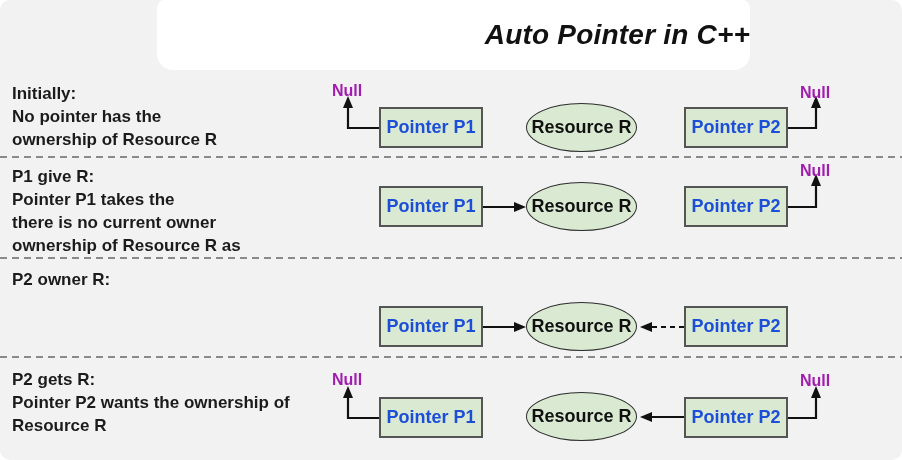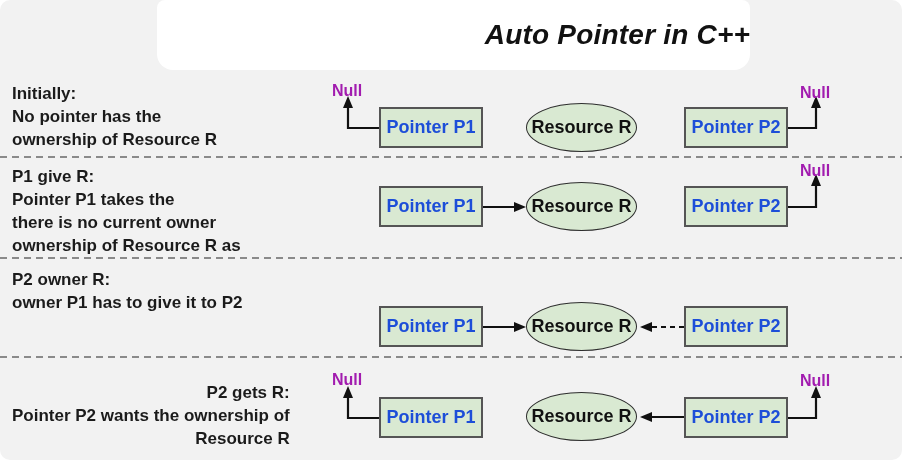"owner P1 has to give" div { html: <div>owner P1 has to give it to P2</div> -> none }
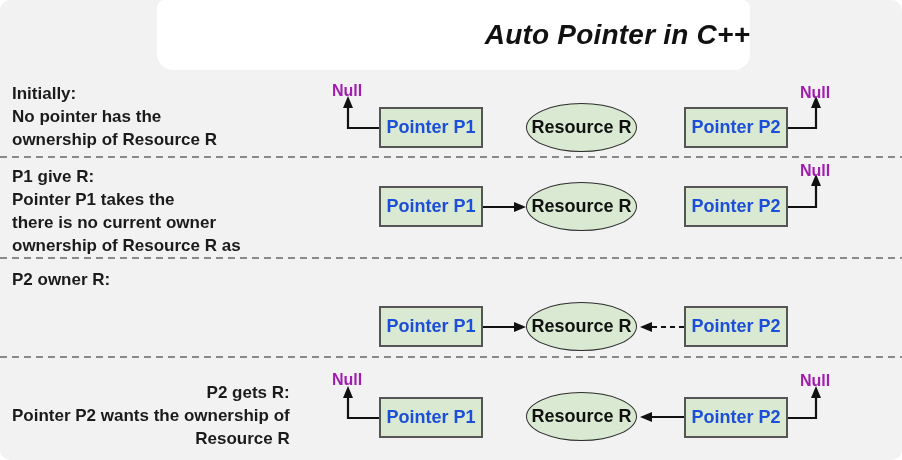"P2 gets R:" .r4-text { text-align: right -> none; top: 381px -> 368px }
